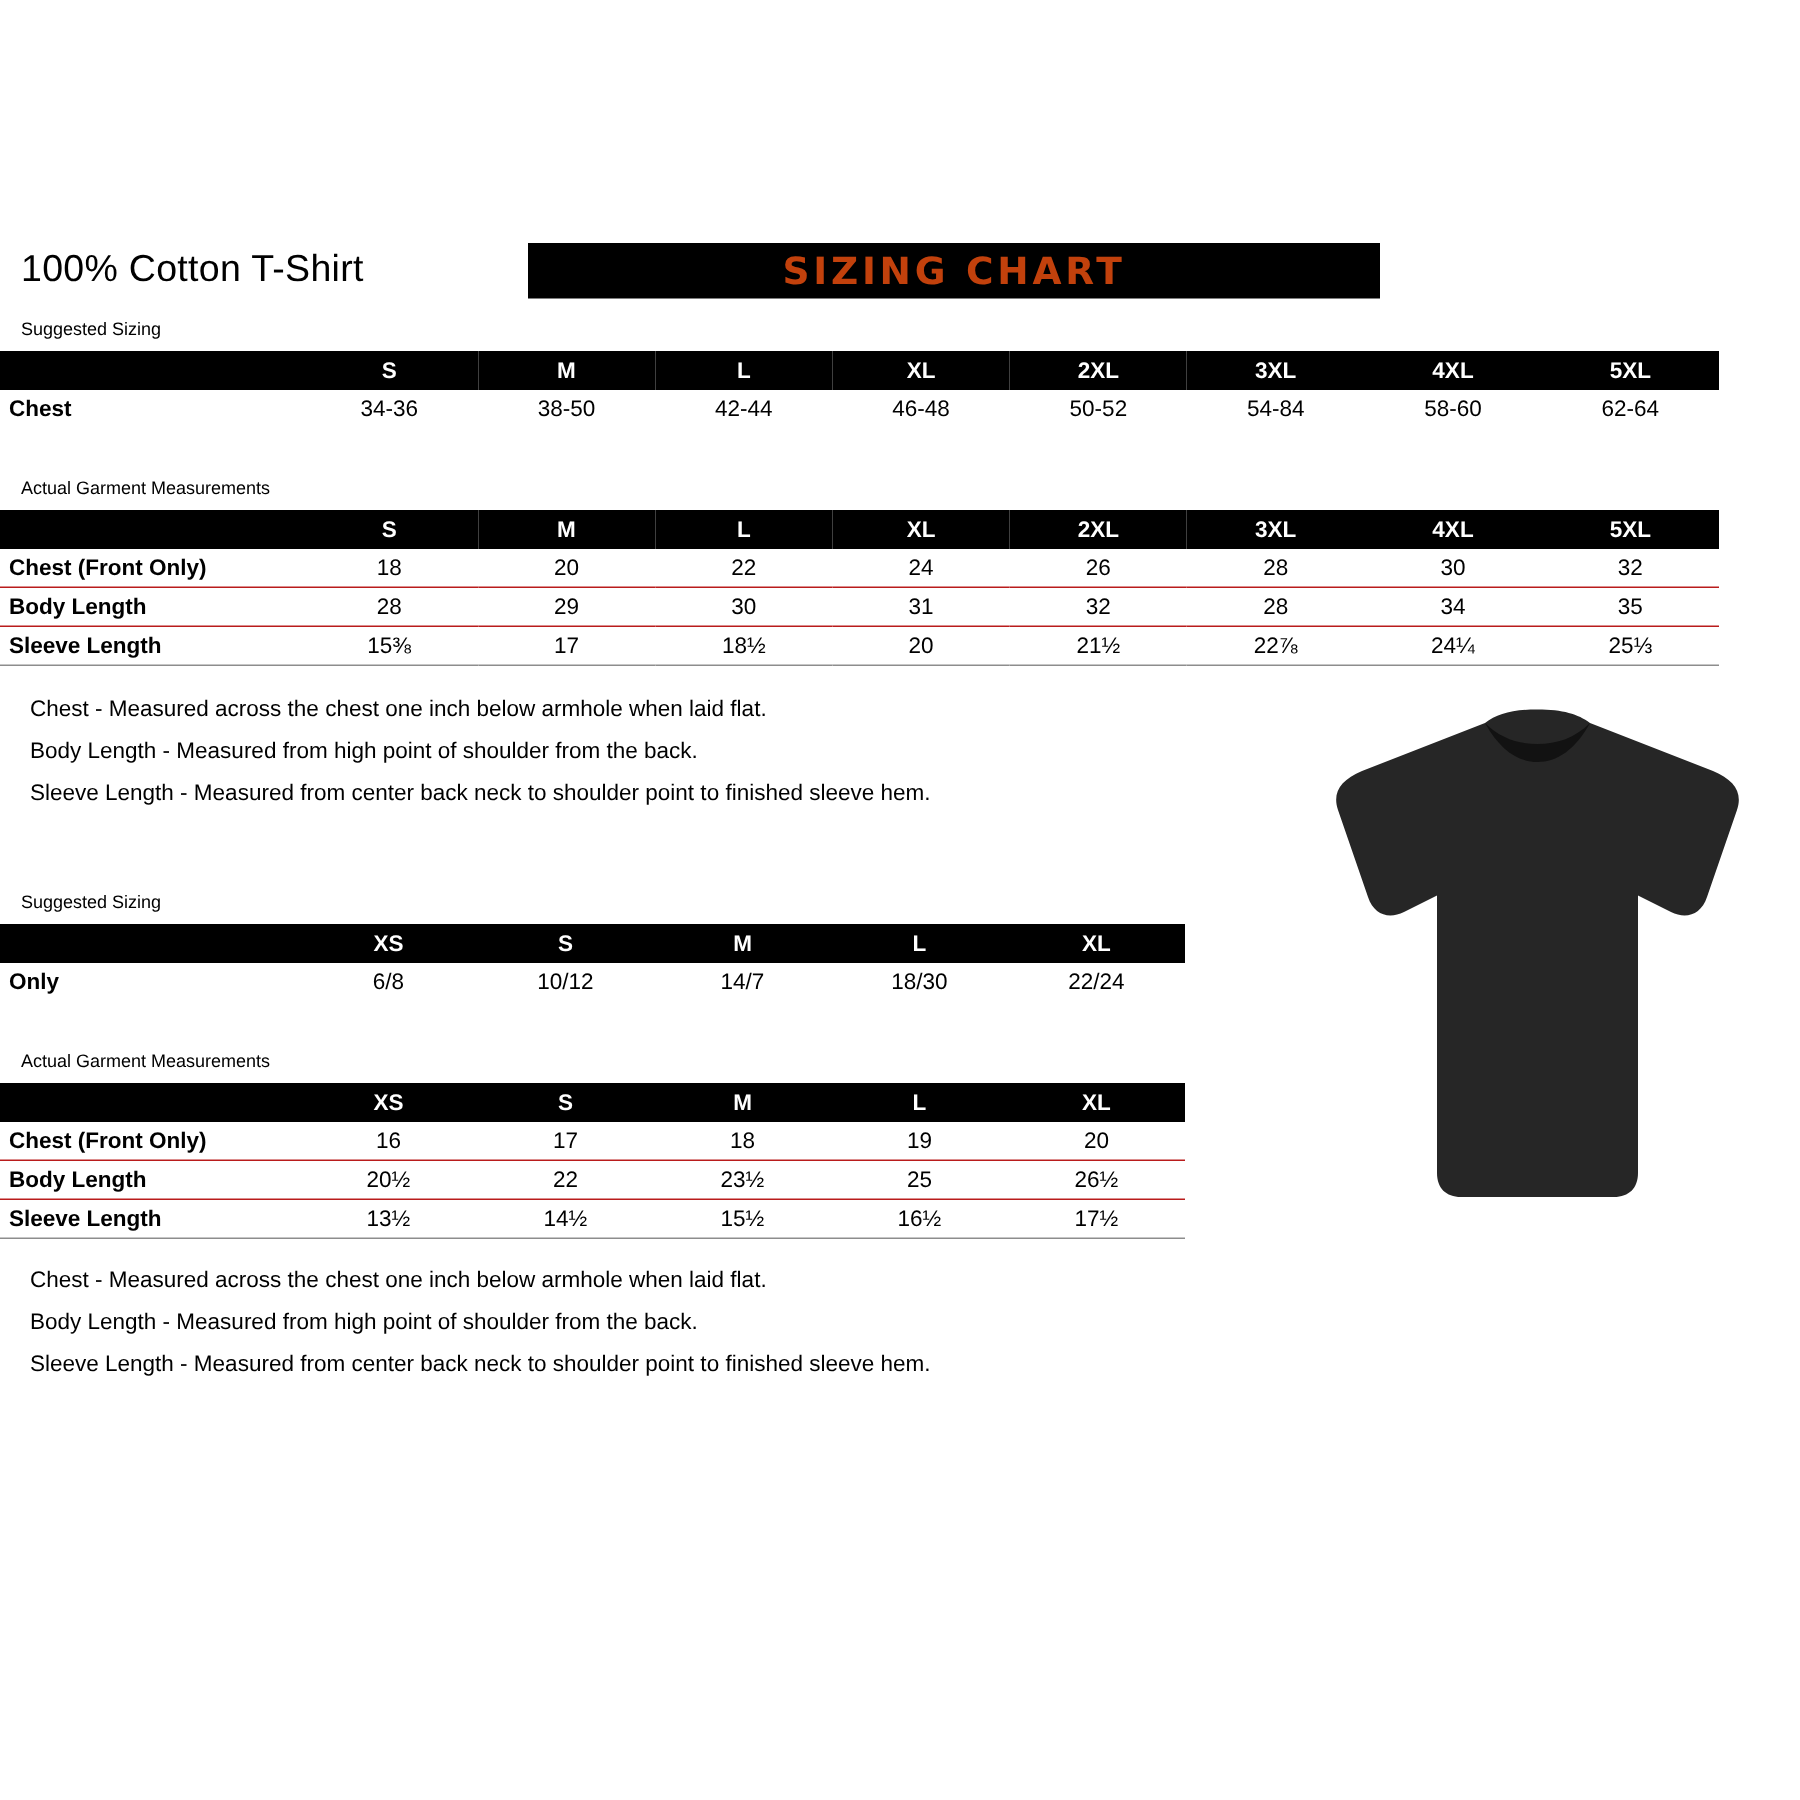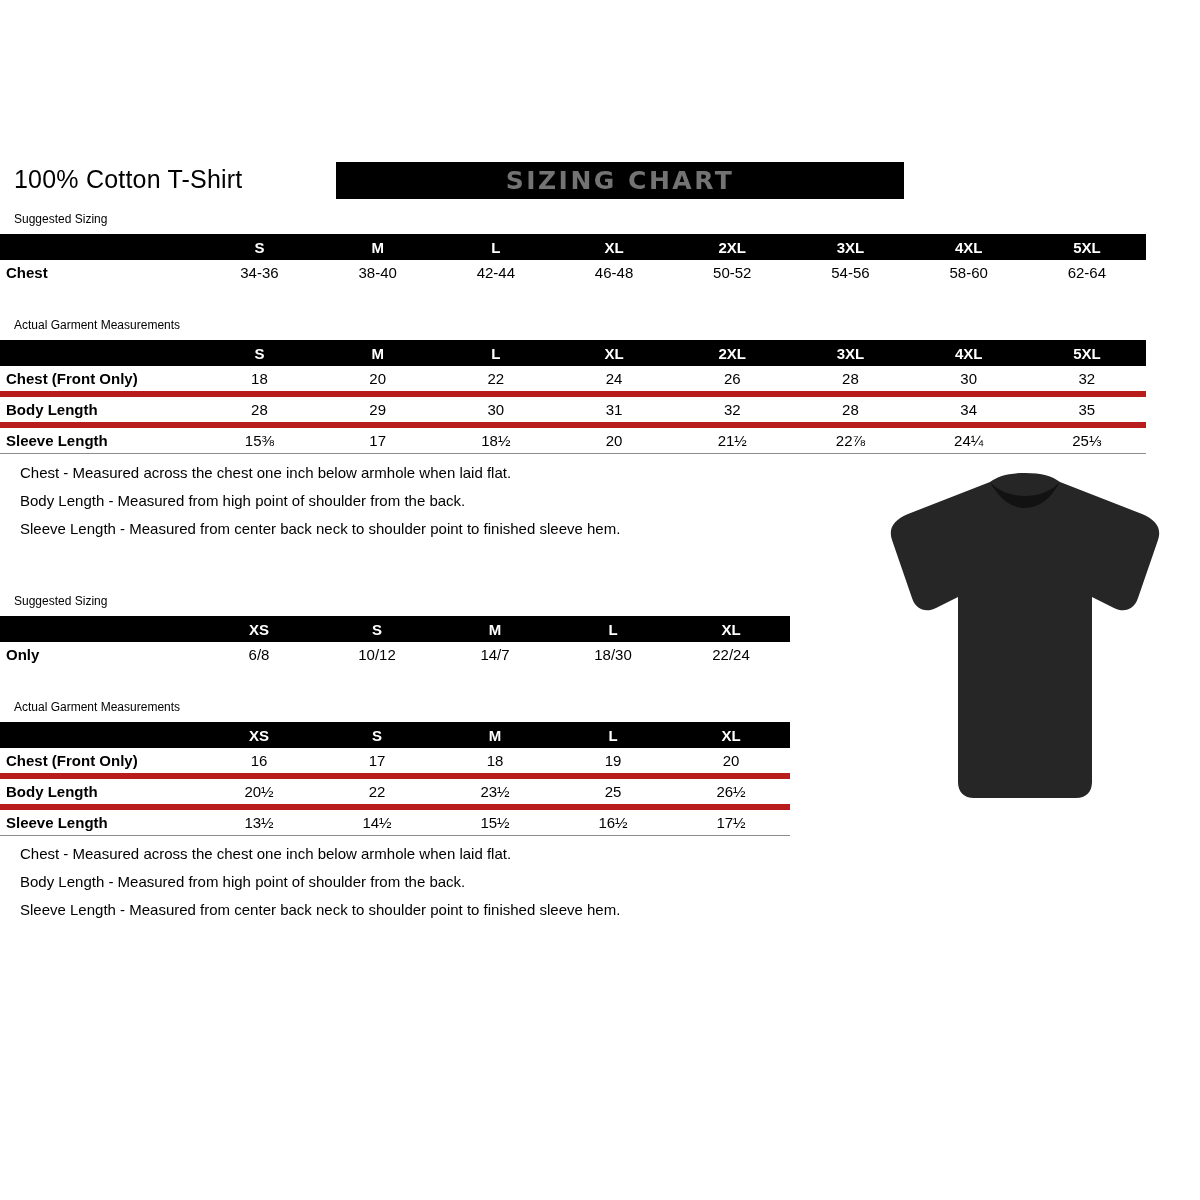"SIZING CHART" .sizing-chart-banner { color: #737373 -> #c2410c; left: 336px -> 352px }
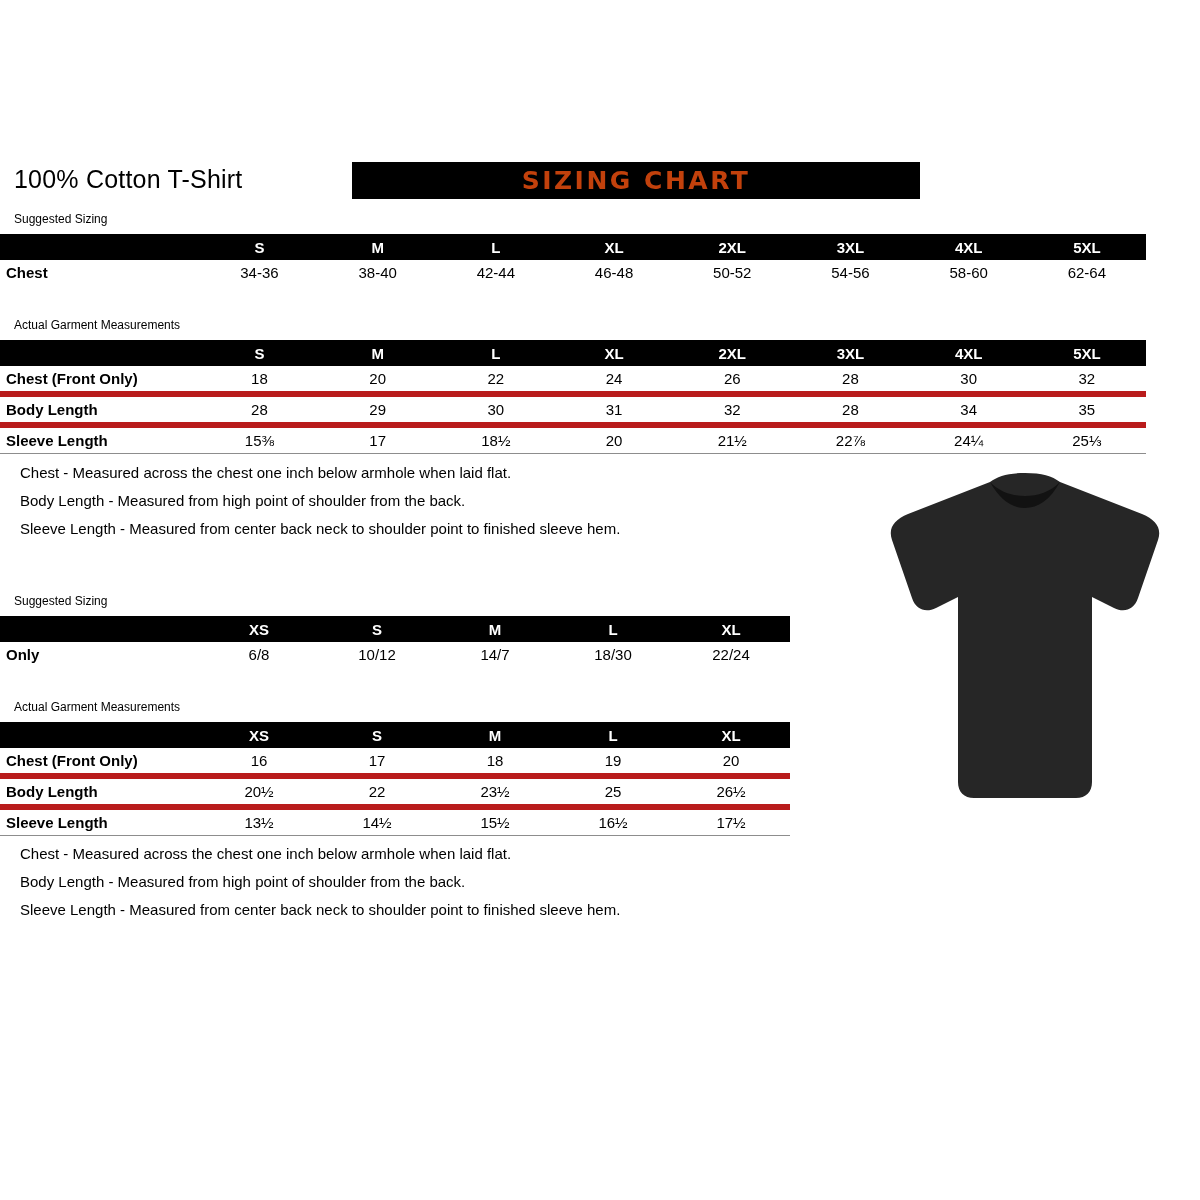"38-40" td { text: 38-40 -> 38-50 }
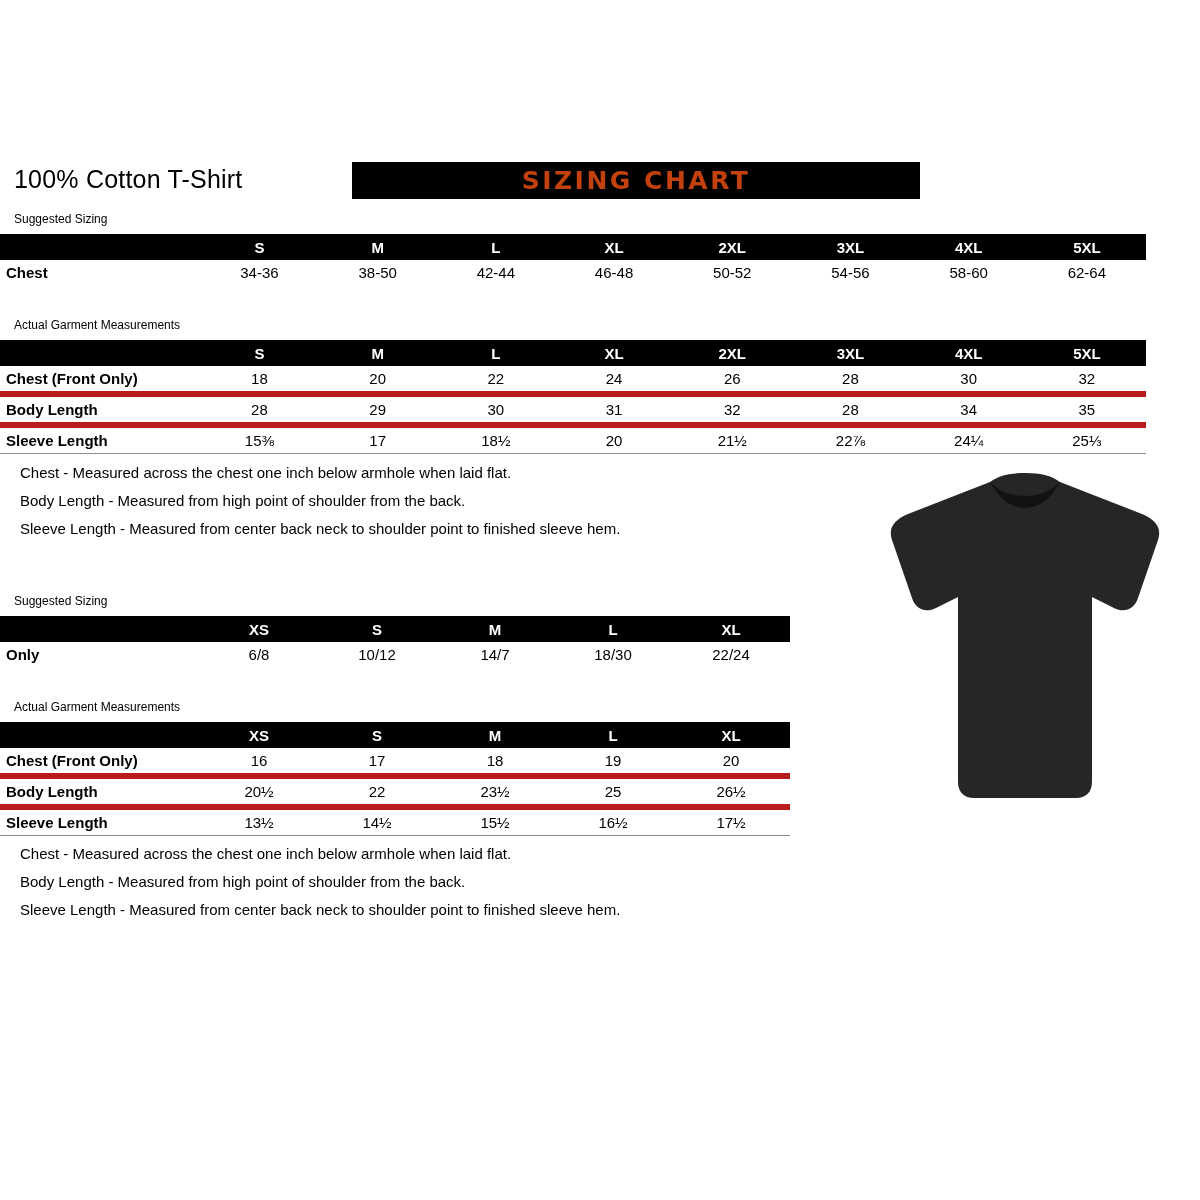"54-56" td { text: 54-56 -> 54-84 }
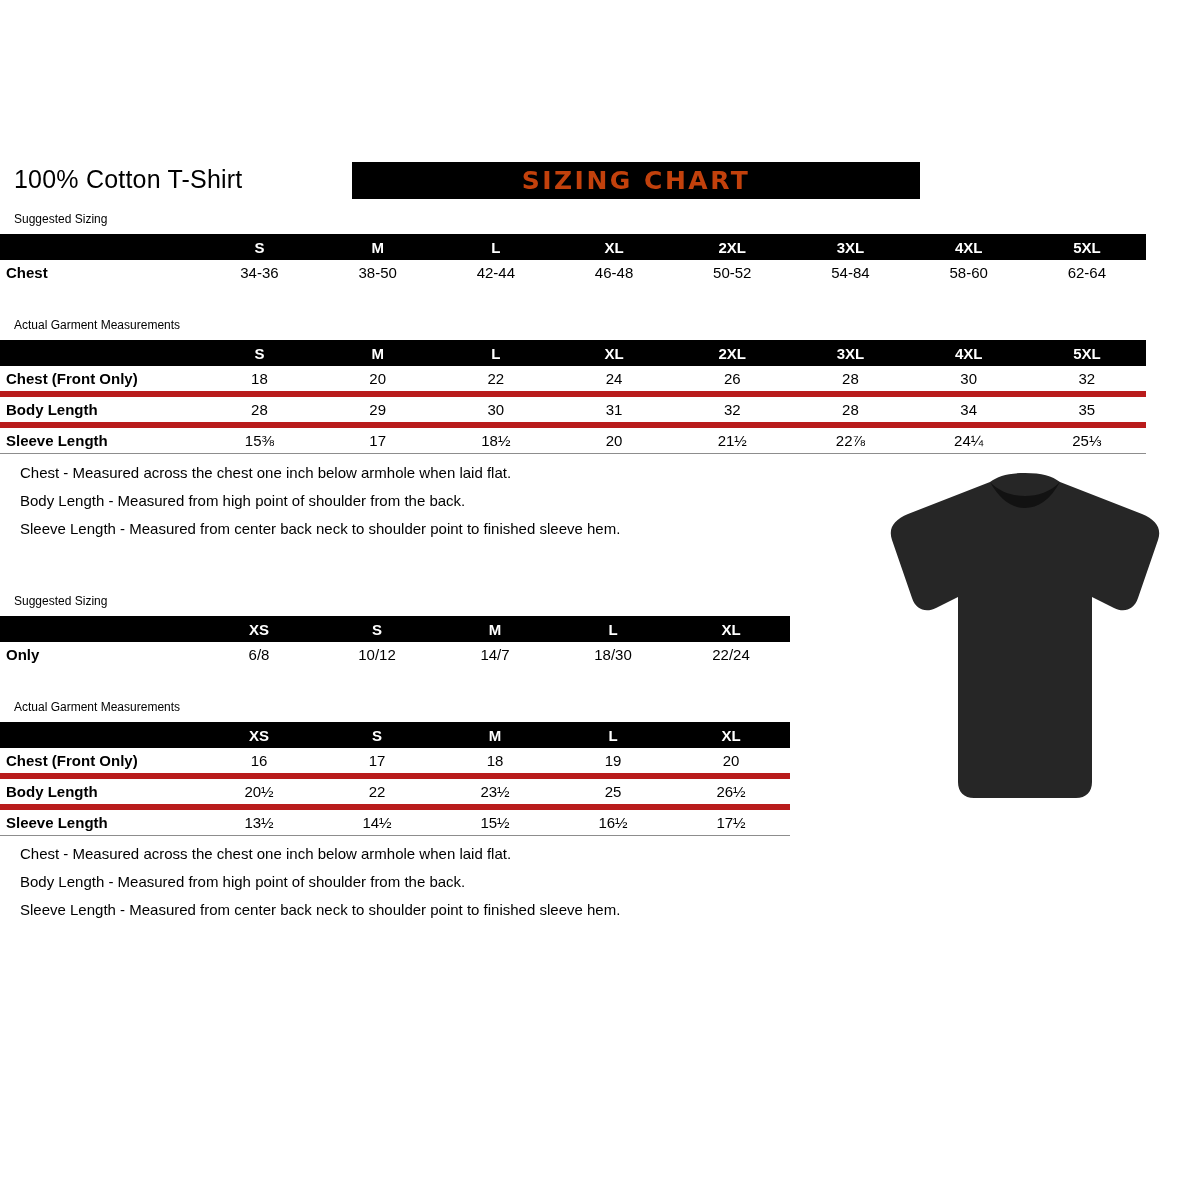"Chest (Front Only)" table.chart tbody tr { border-bottom: 6px solid #b91c1c -> 1px solid #b91c1c }
